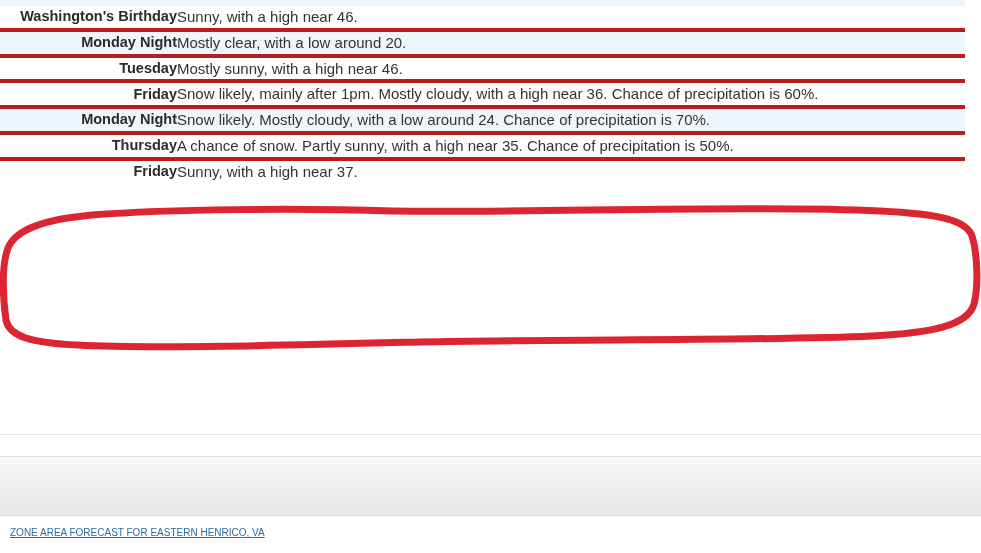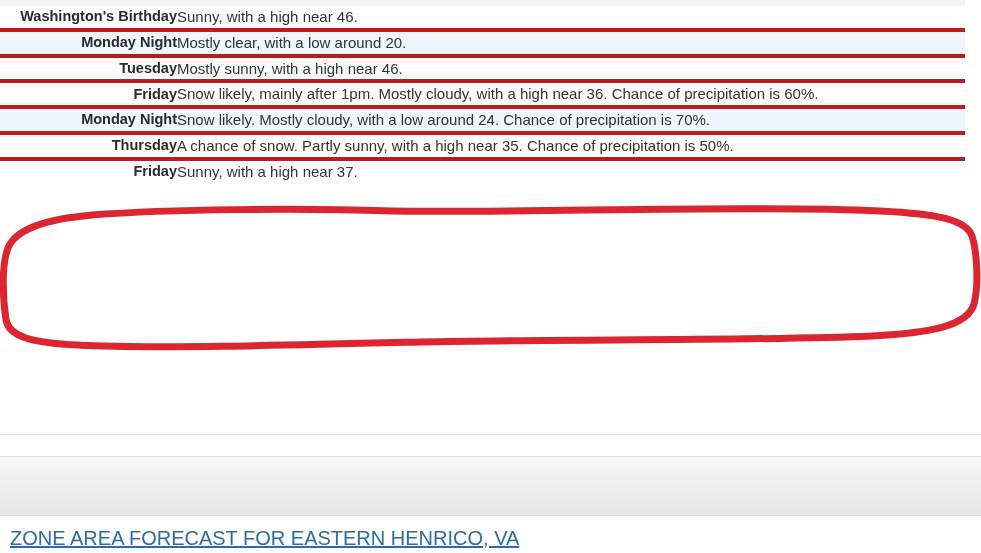"ZONE AREA FORECAST FOR EASTERN" .zone-link { font-size: 20px -> 10px }
